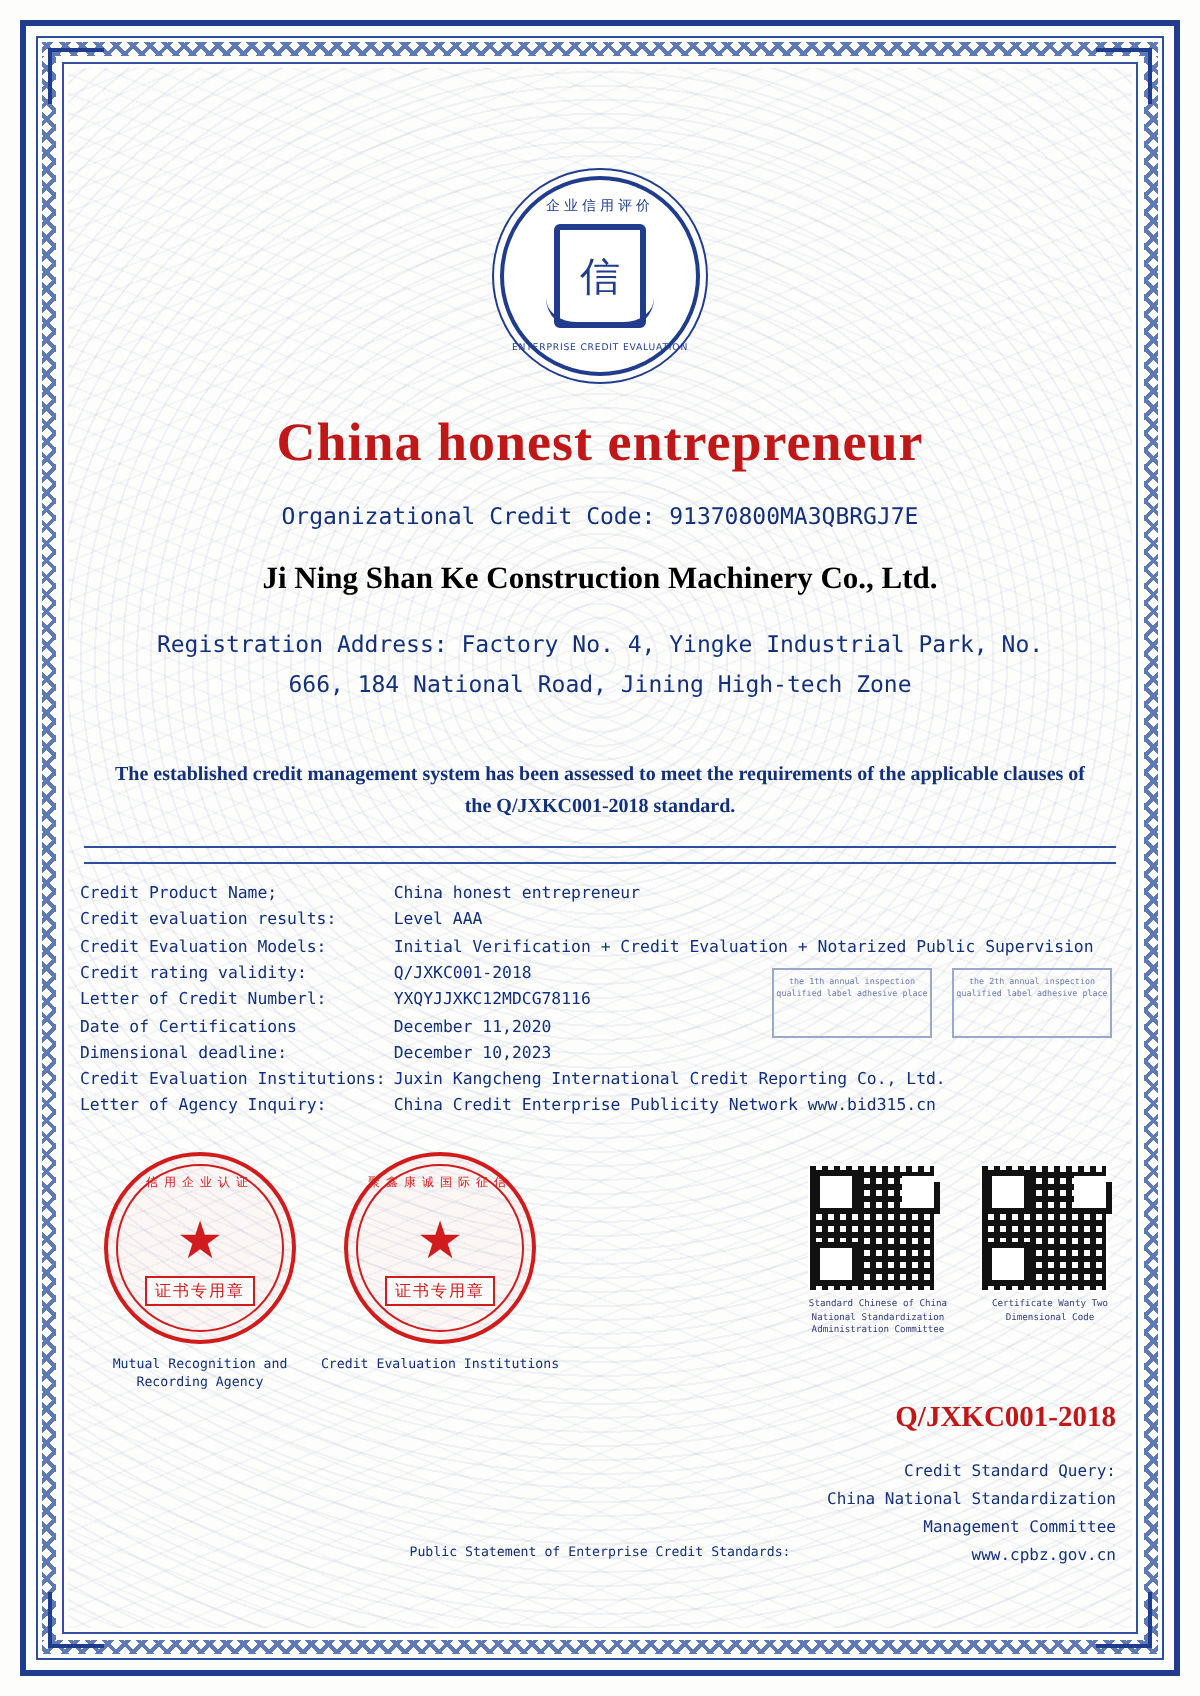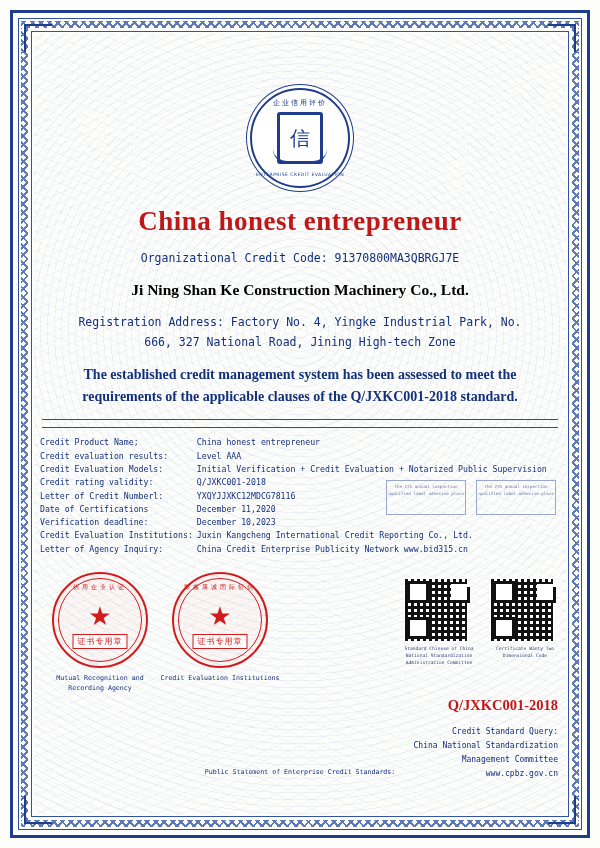"Registration Address: Factory No. 4," div.address { text: 327 -> 184 }
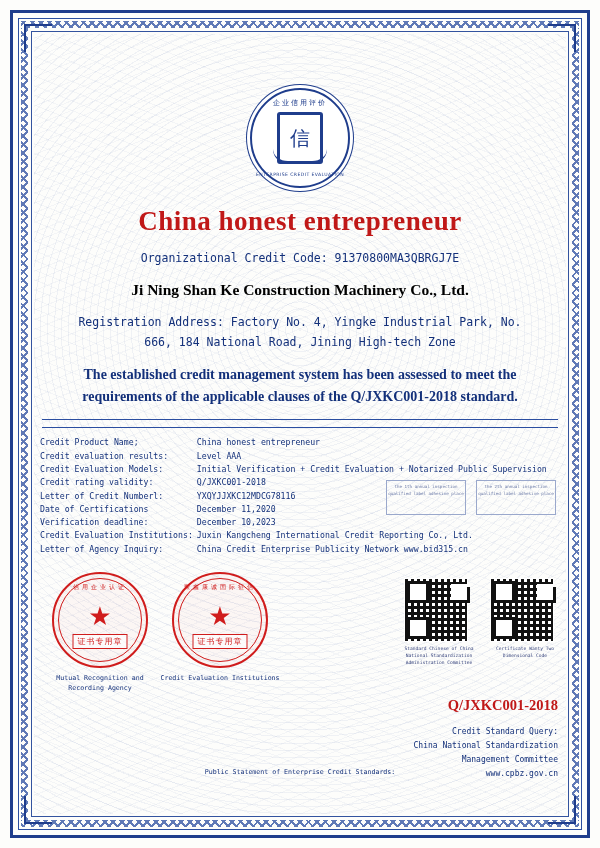"The established credit management system" .statement { font-size: 14px -> 10px; margin-top: 12px -> 28px }
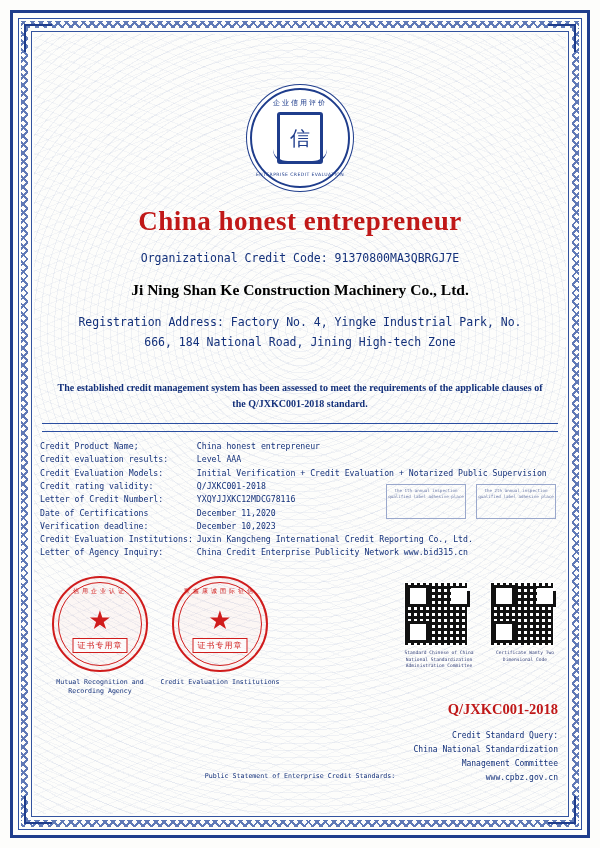"Verification deadline:" td.lbl { text: Verification -> Dimensional }
